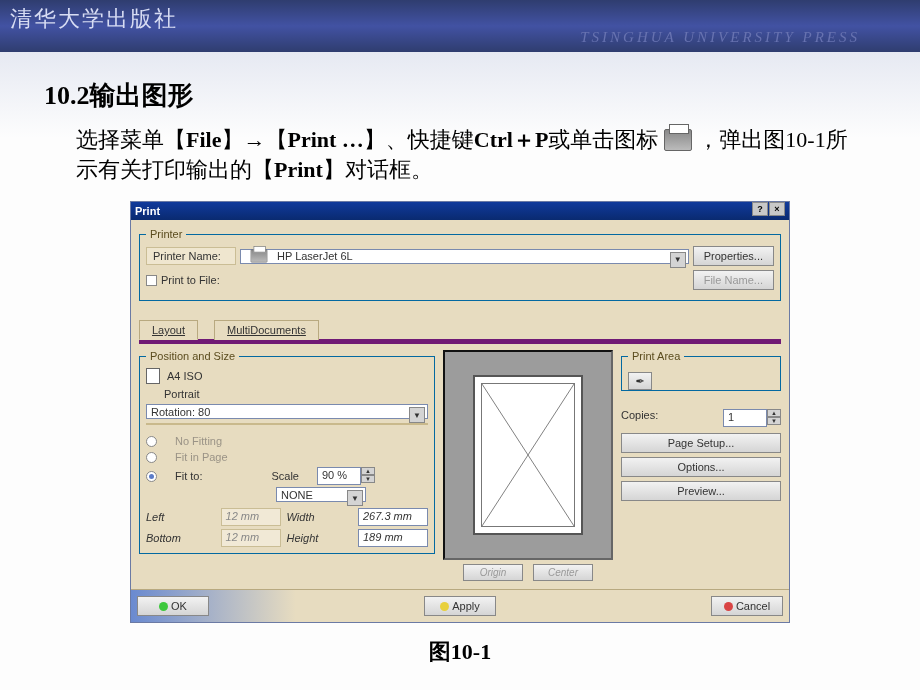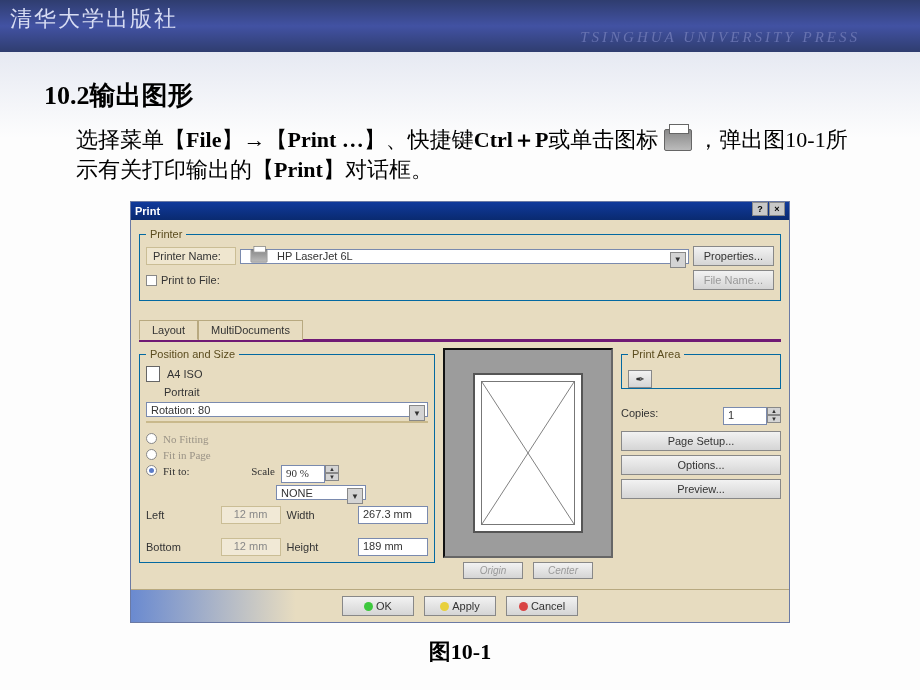"Layout" .tabs { border-bottom: 3px solid #701a75 -> 5px solid #701a75; gap: 0 -> 16px; text-decoration: none -> underline }
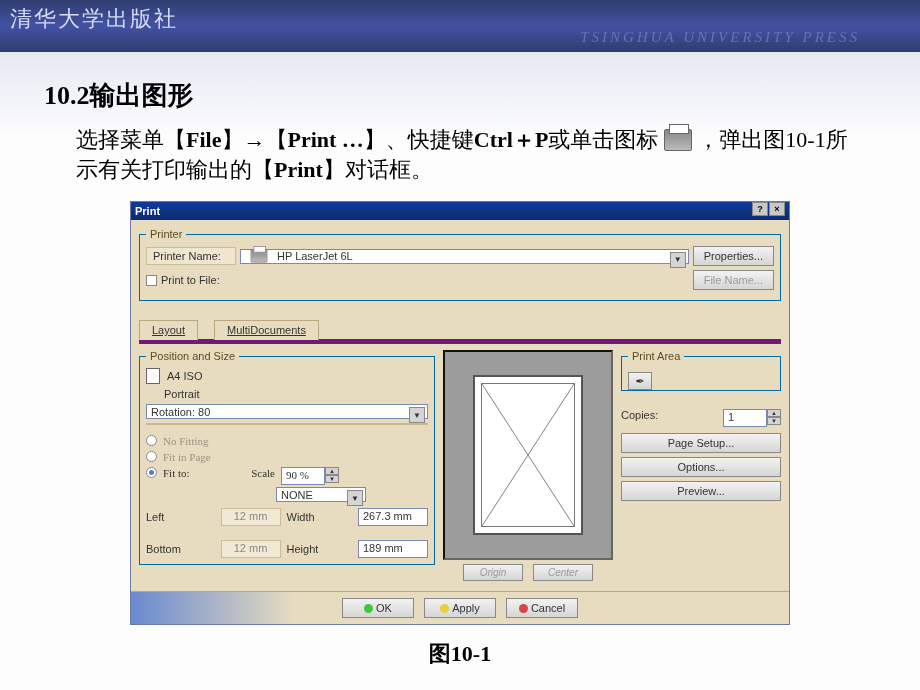"No Fitting" .radio-row { align-items: flex-start -> center; font-family: Liberation Serif, serif -> none; gap: 6px -> 18px }
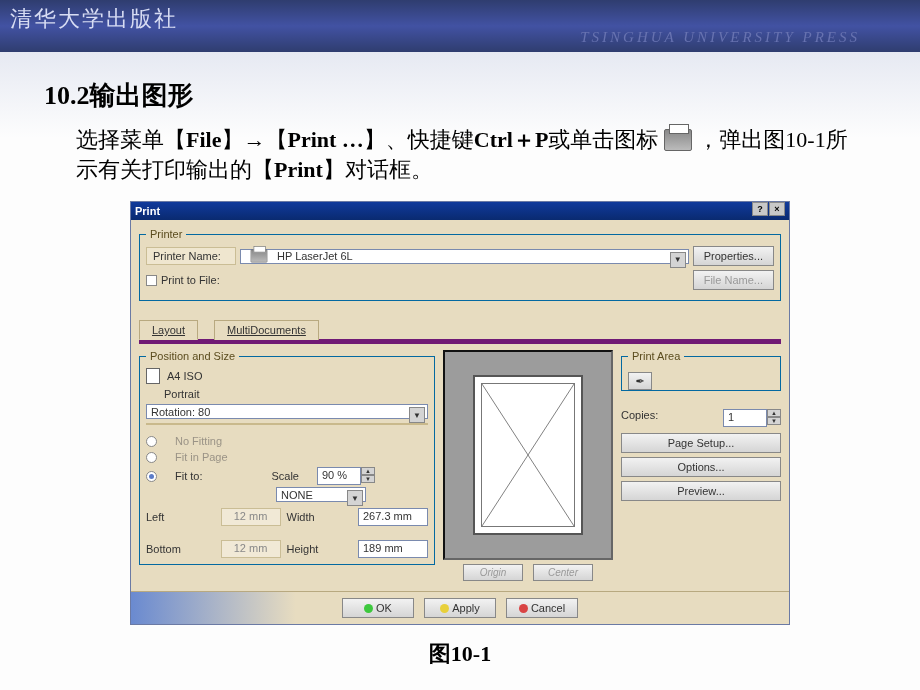"Left" .grid2 { font-style: none -> italic; gap: 14px 6px -> 3px 6px }
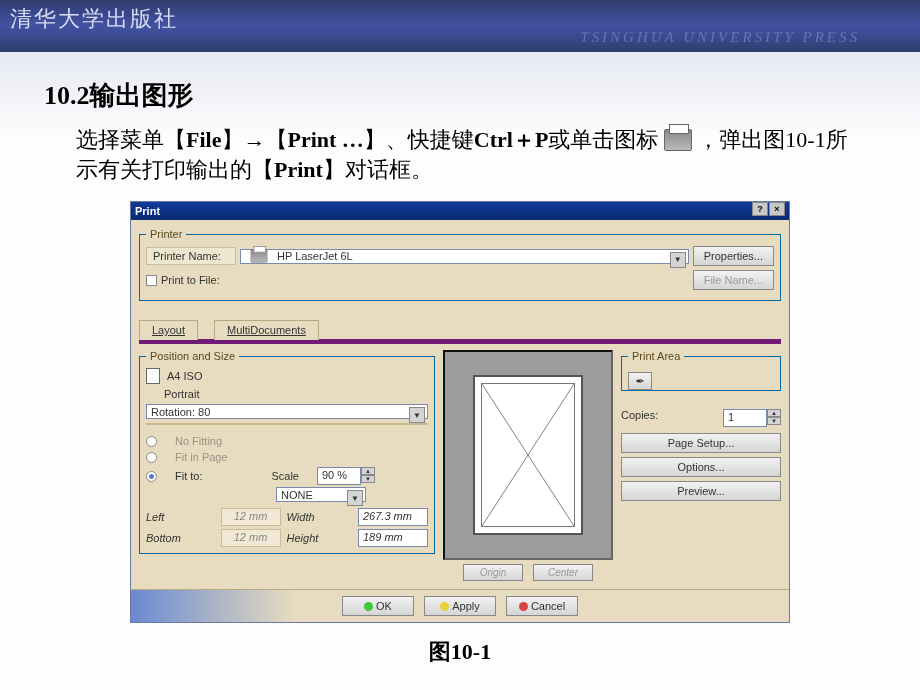"12 mm" .inpt.dis { text-align: center -> none }
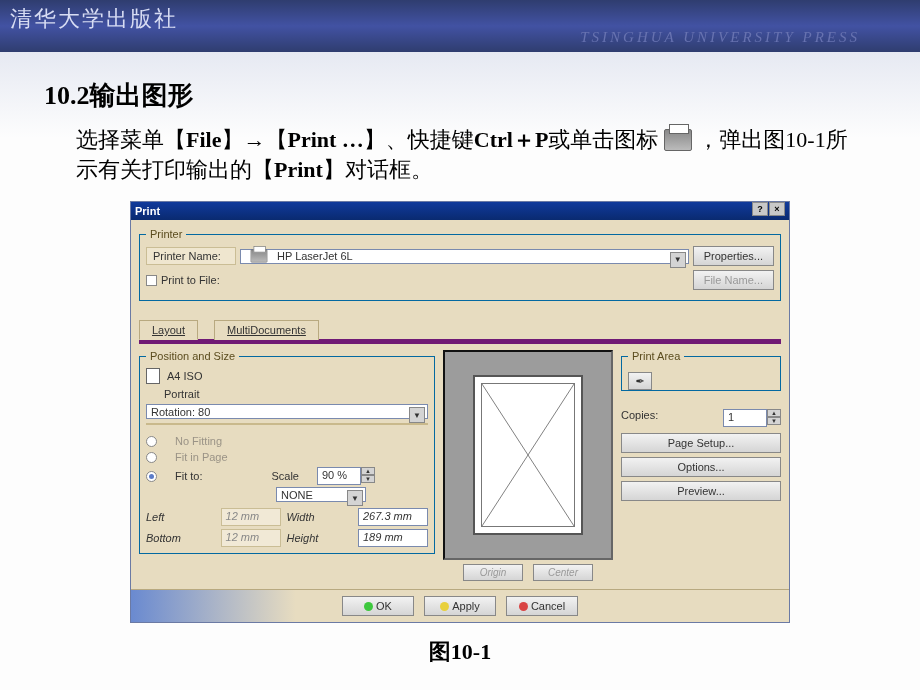"OK" .bottom-bar { justify-content: center -> space-between }
